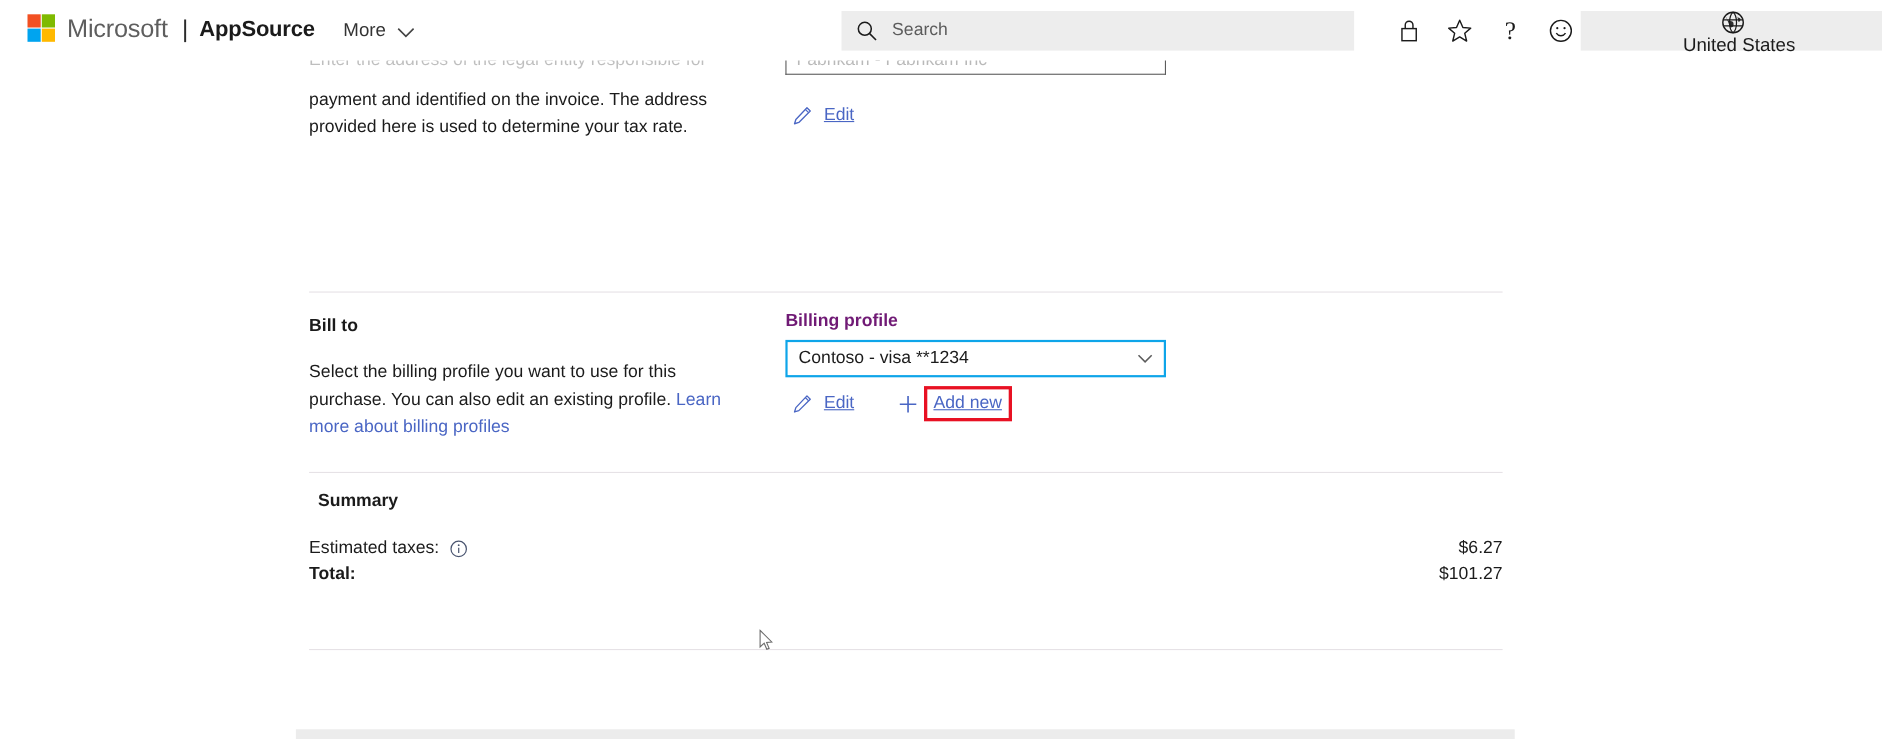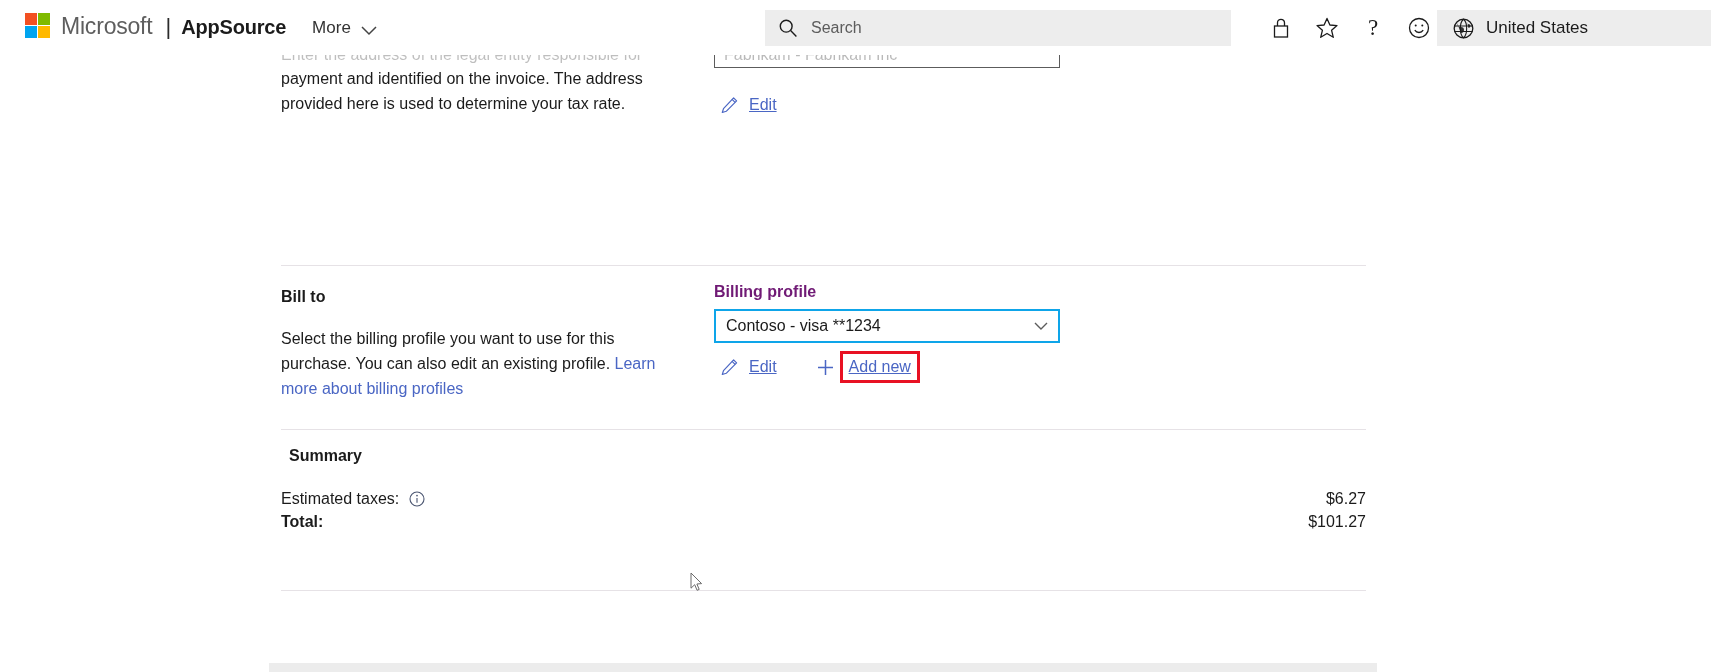"United States" .region-chip { flex-direction: none -> column }
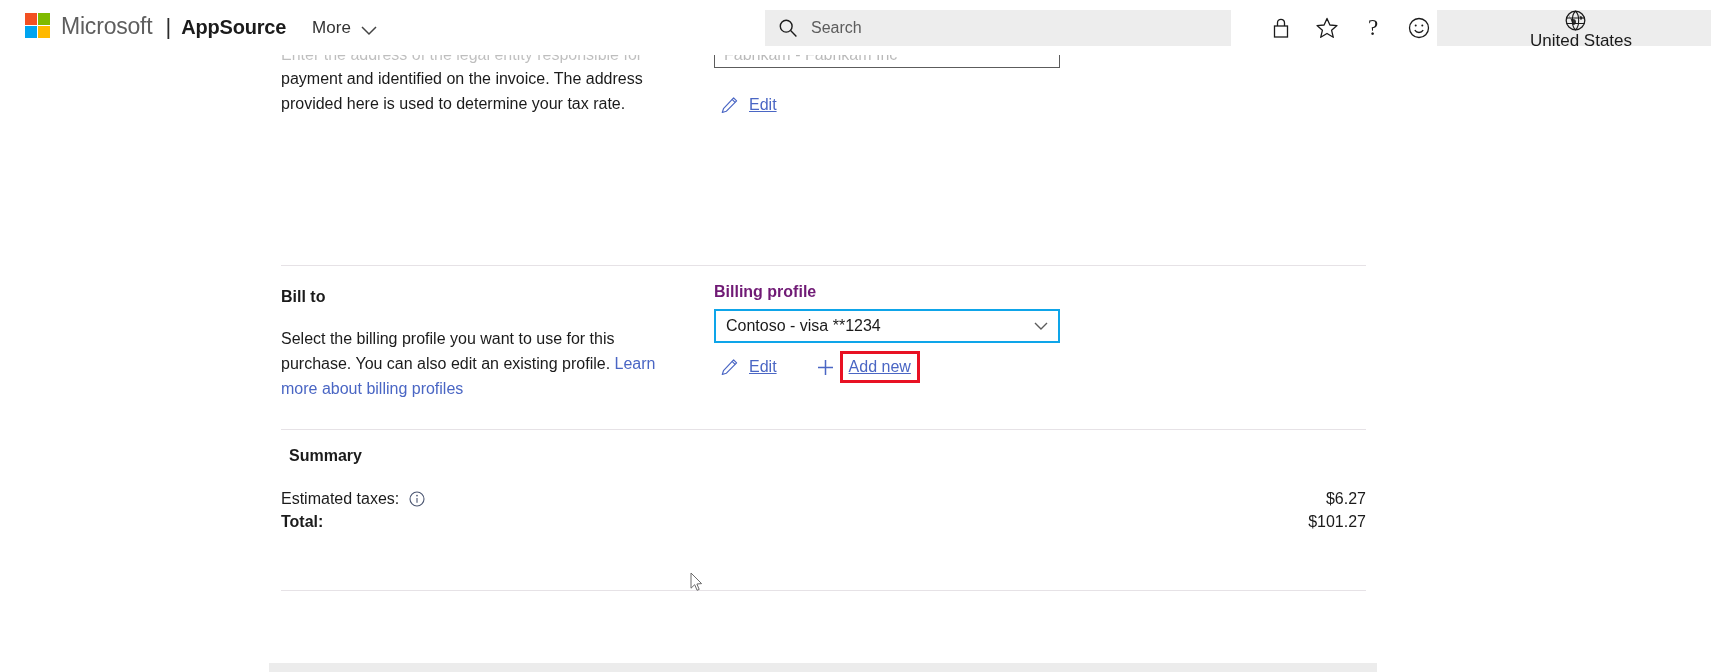"payment and identified on the" div.sec-label-col { top: 66px -> 78px }
